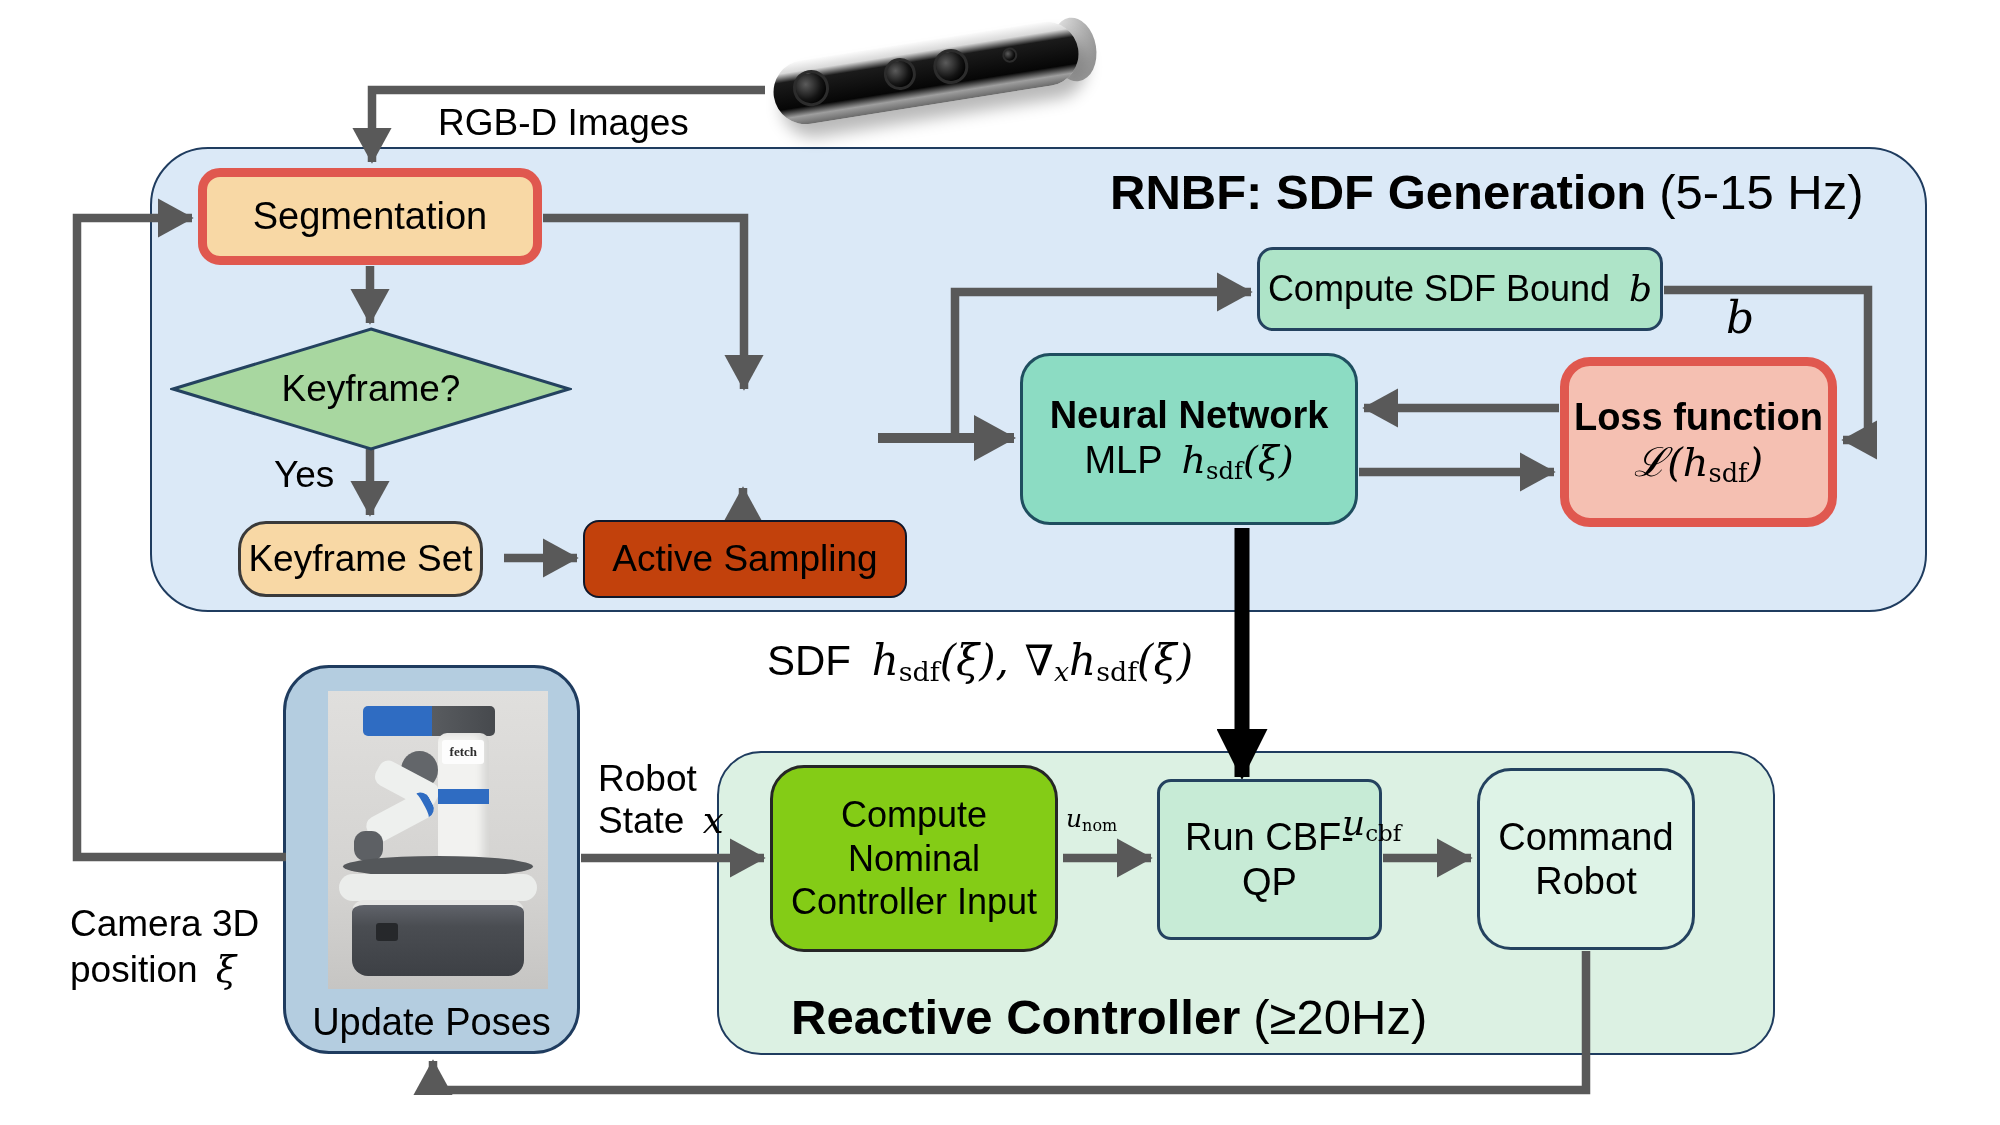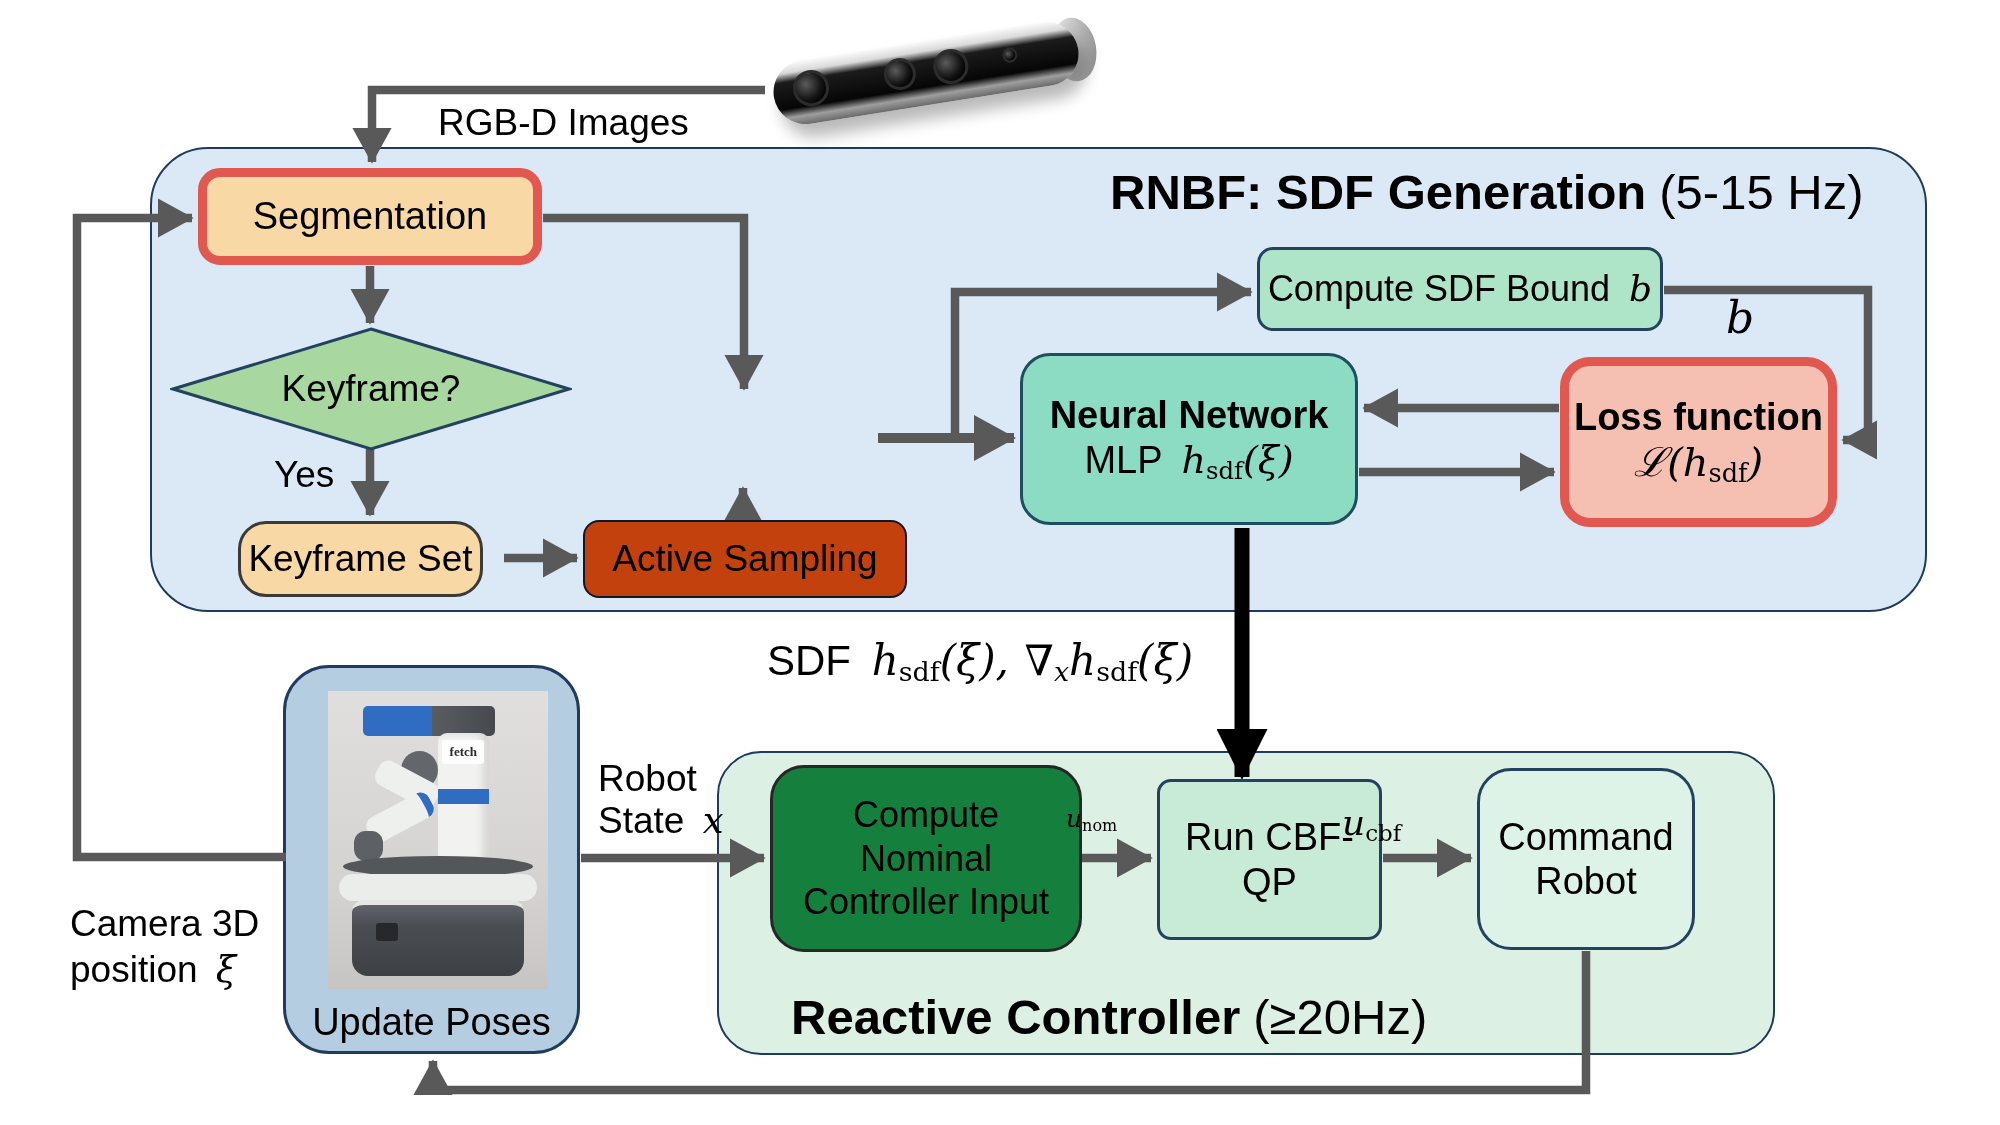"Compute" .cnom { background: #15803d -> #84cc16; width: 312px -> 288px }
